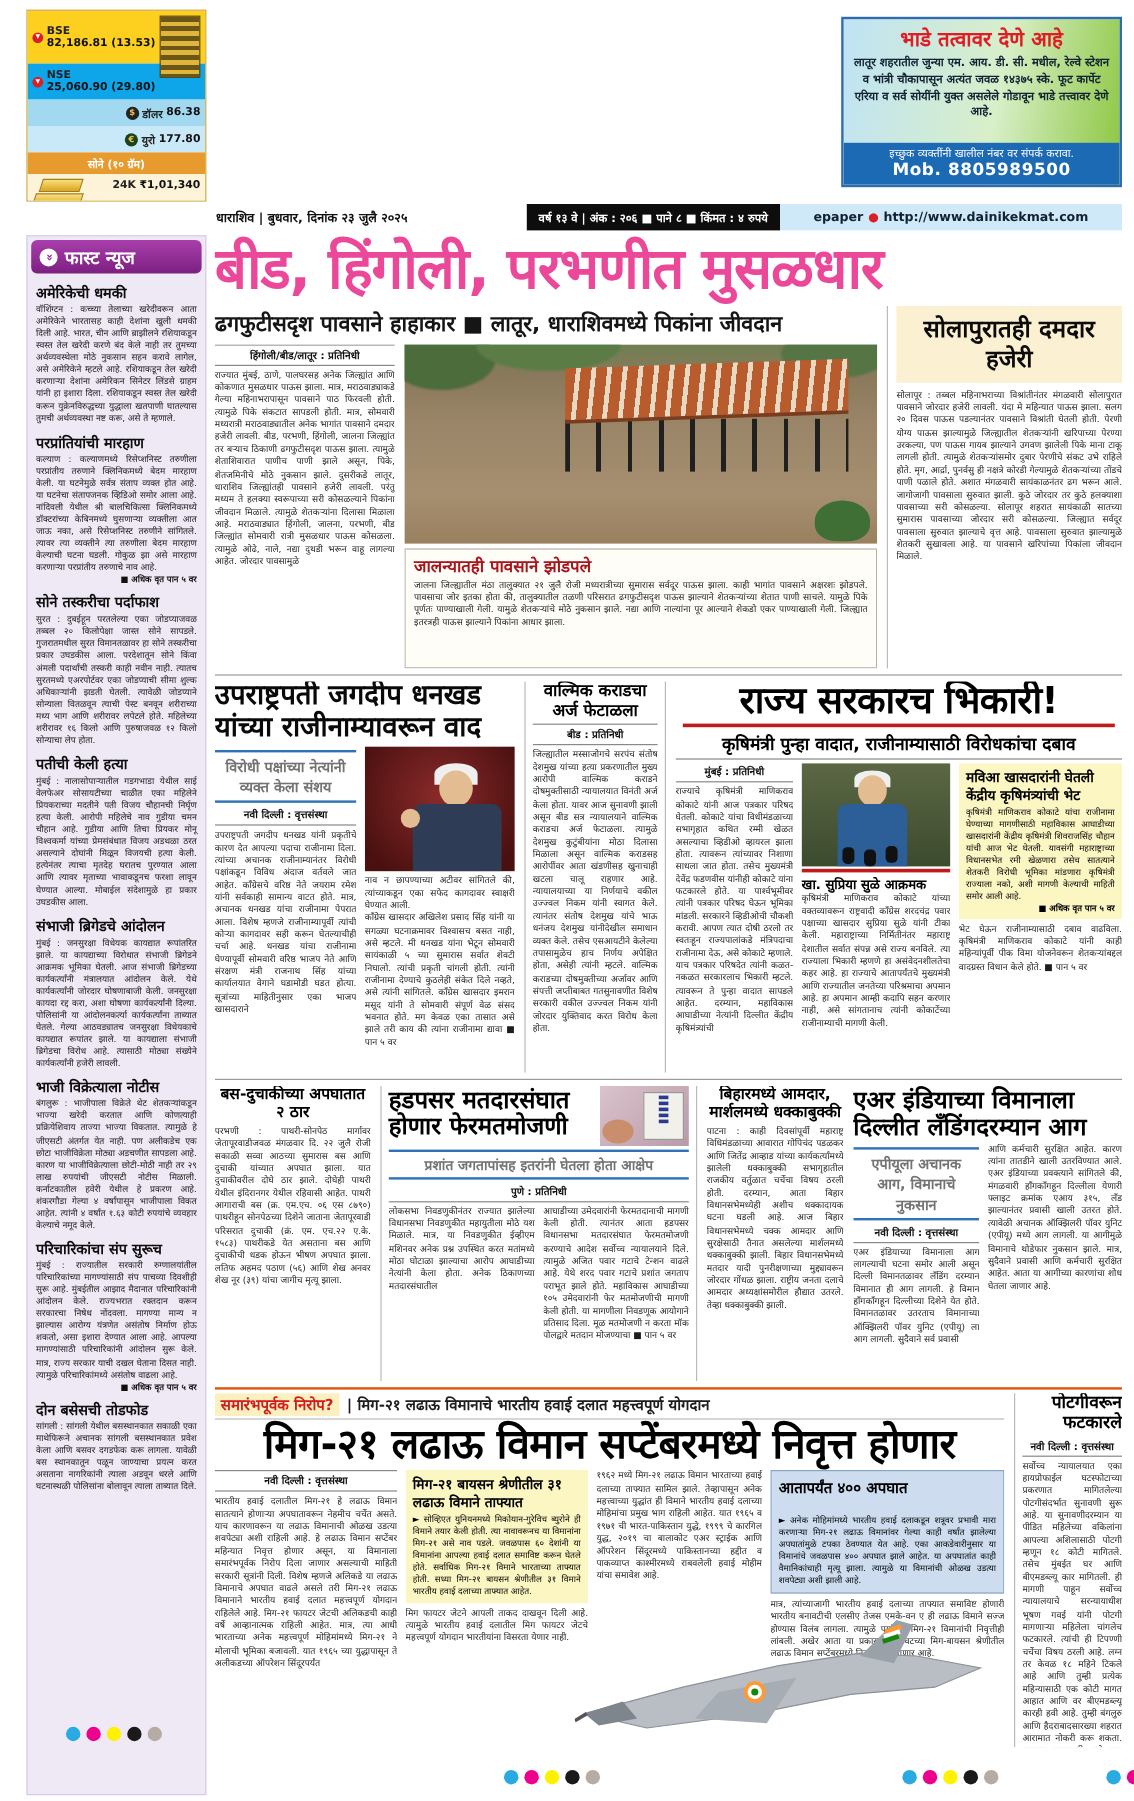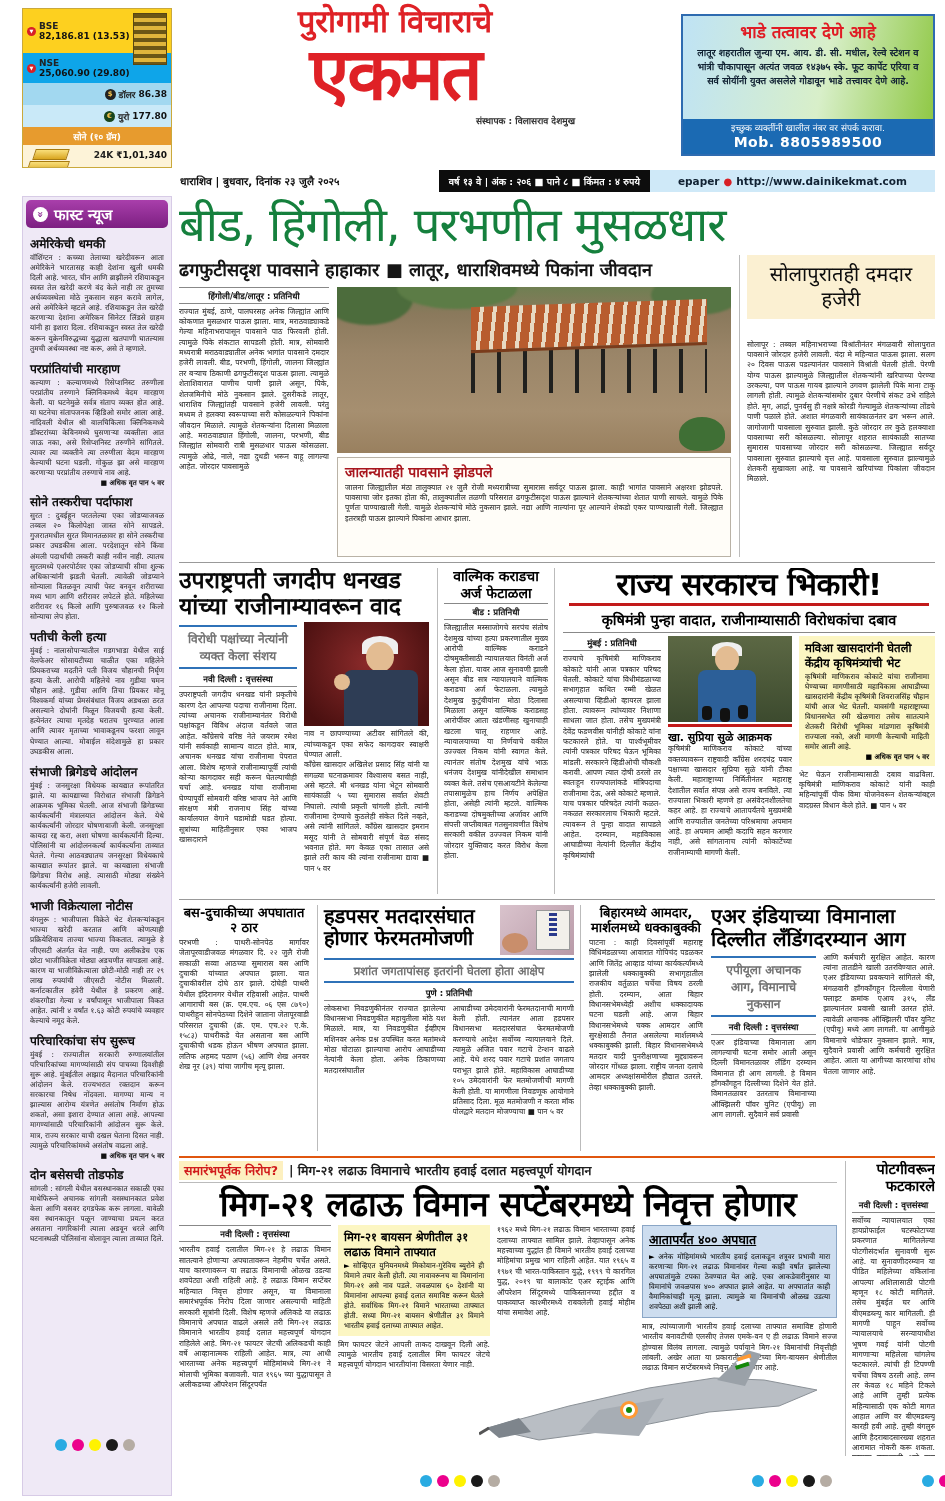"पुरोगामी विचाराचे" div.masthead { html: <div> <div>पुरोगामी विचाराचे</div> <div>एकमत</div> <div>संस्थापक : विलासराव देशमुख</div> </div> -> none }
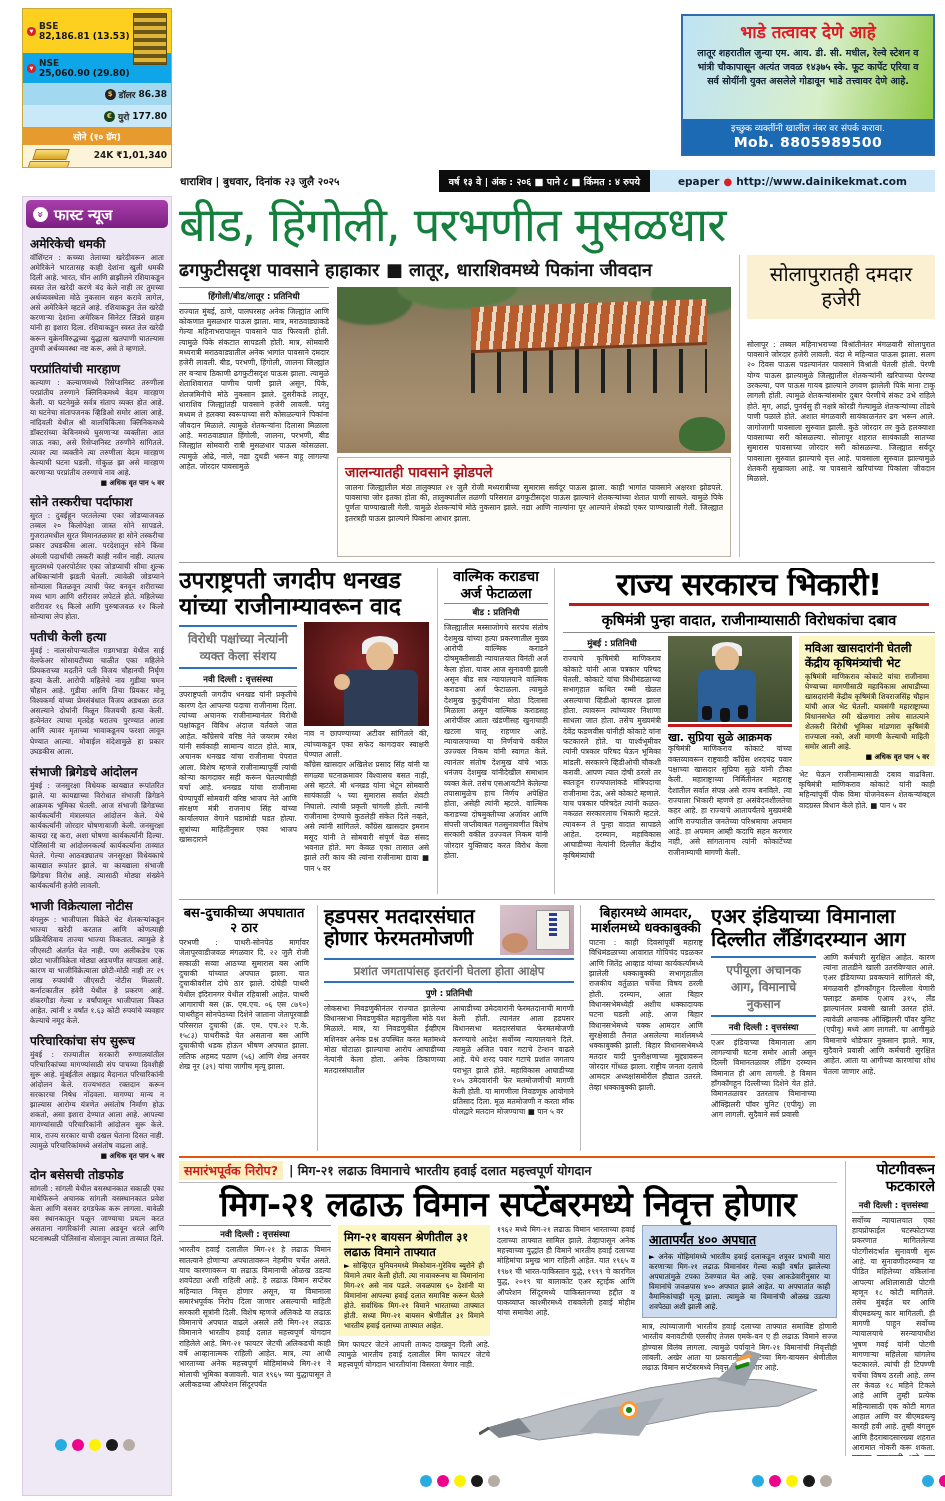"भाडे तत्वावर देणे आहे" .adbox { width: 254px -> 234px }
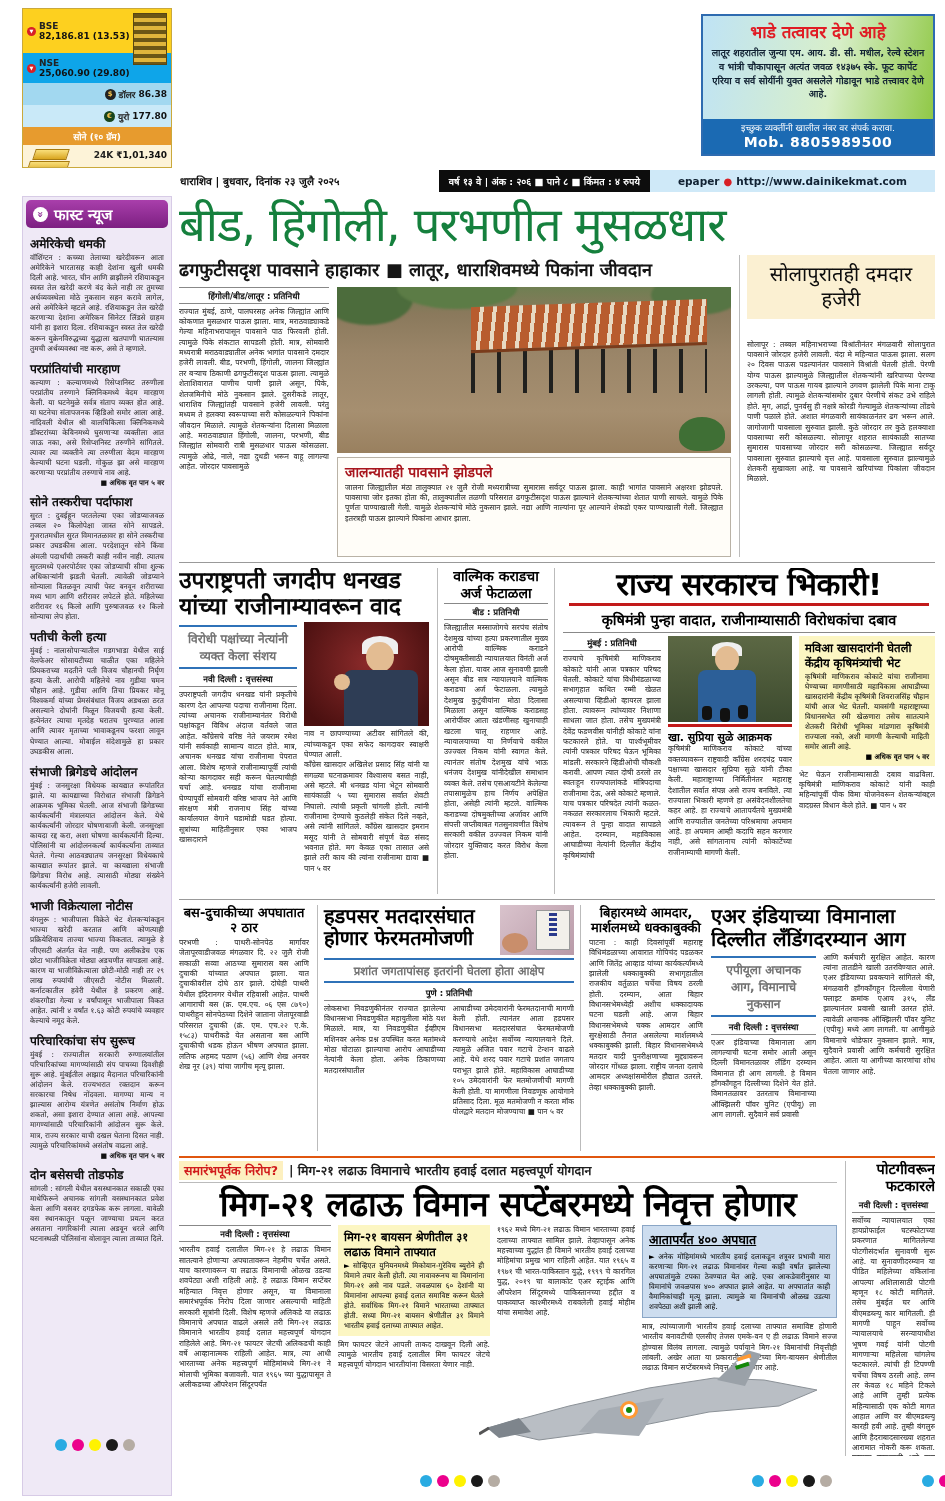"बीड, हिंगोली, परभणीत मुसळधार" .lead-hl { color: #15803d -> #ec4899; font-weight: 400 -> 700 }
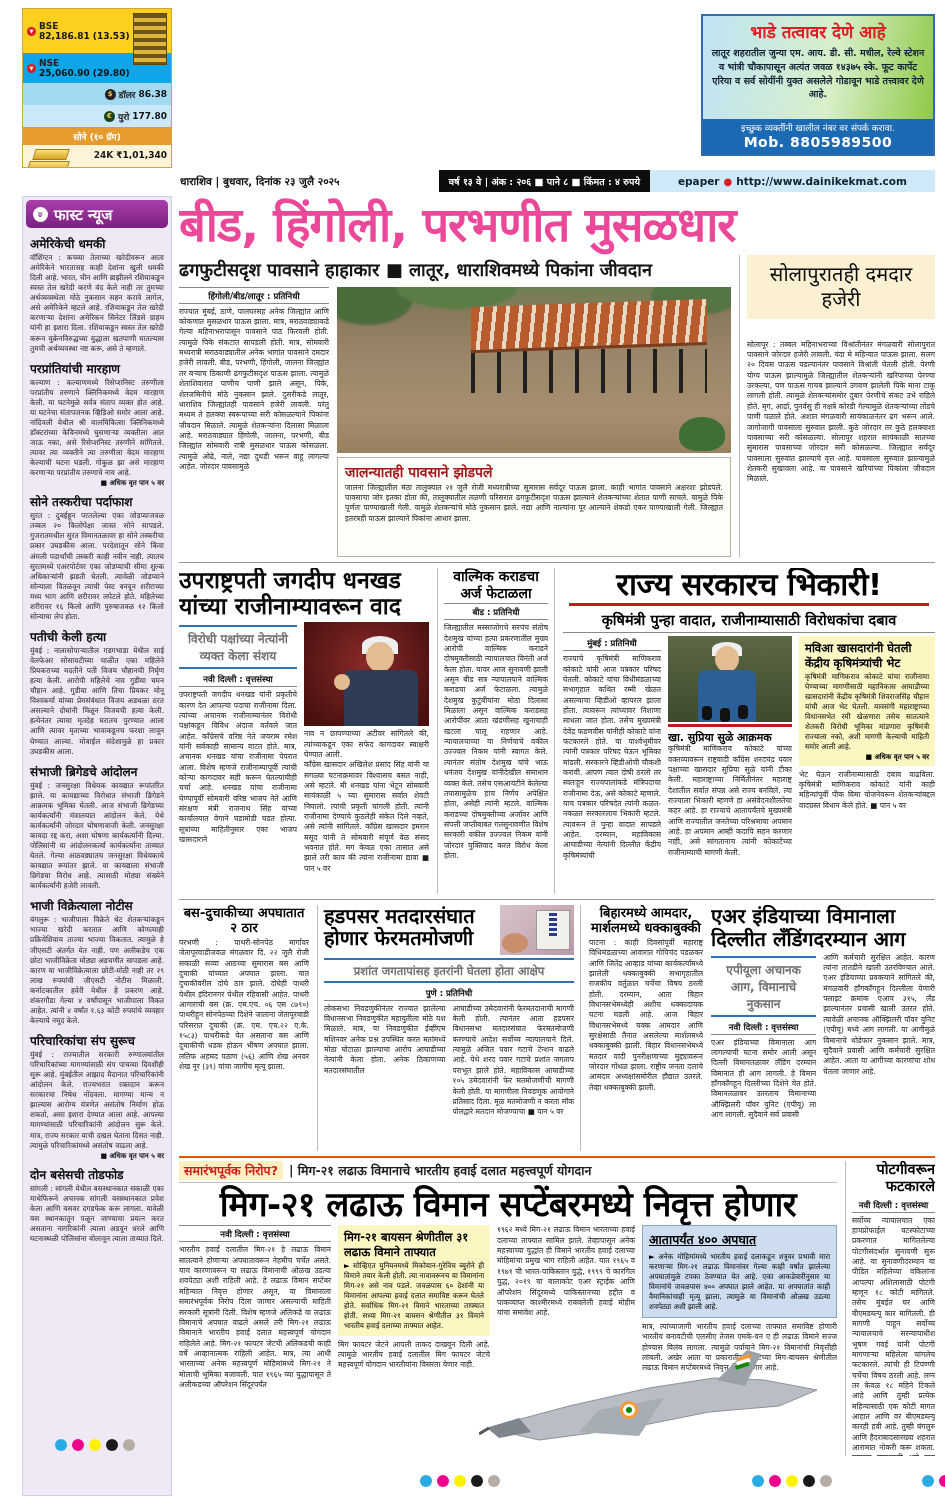"सोलापुरातही दमदार हजेरी" .sol-title { font-weight: 400 -> 700; margin-bottom: 21px -> 6px }
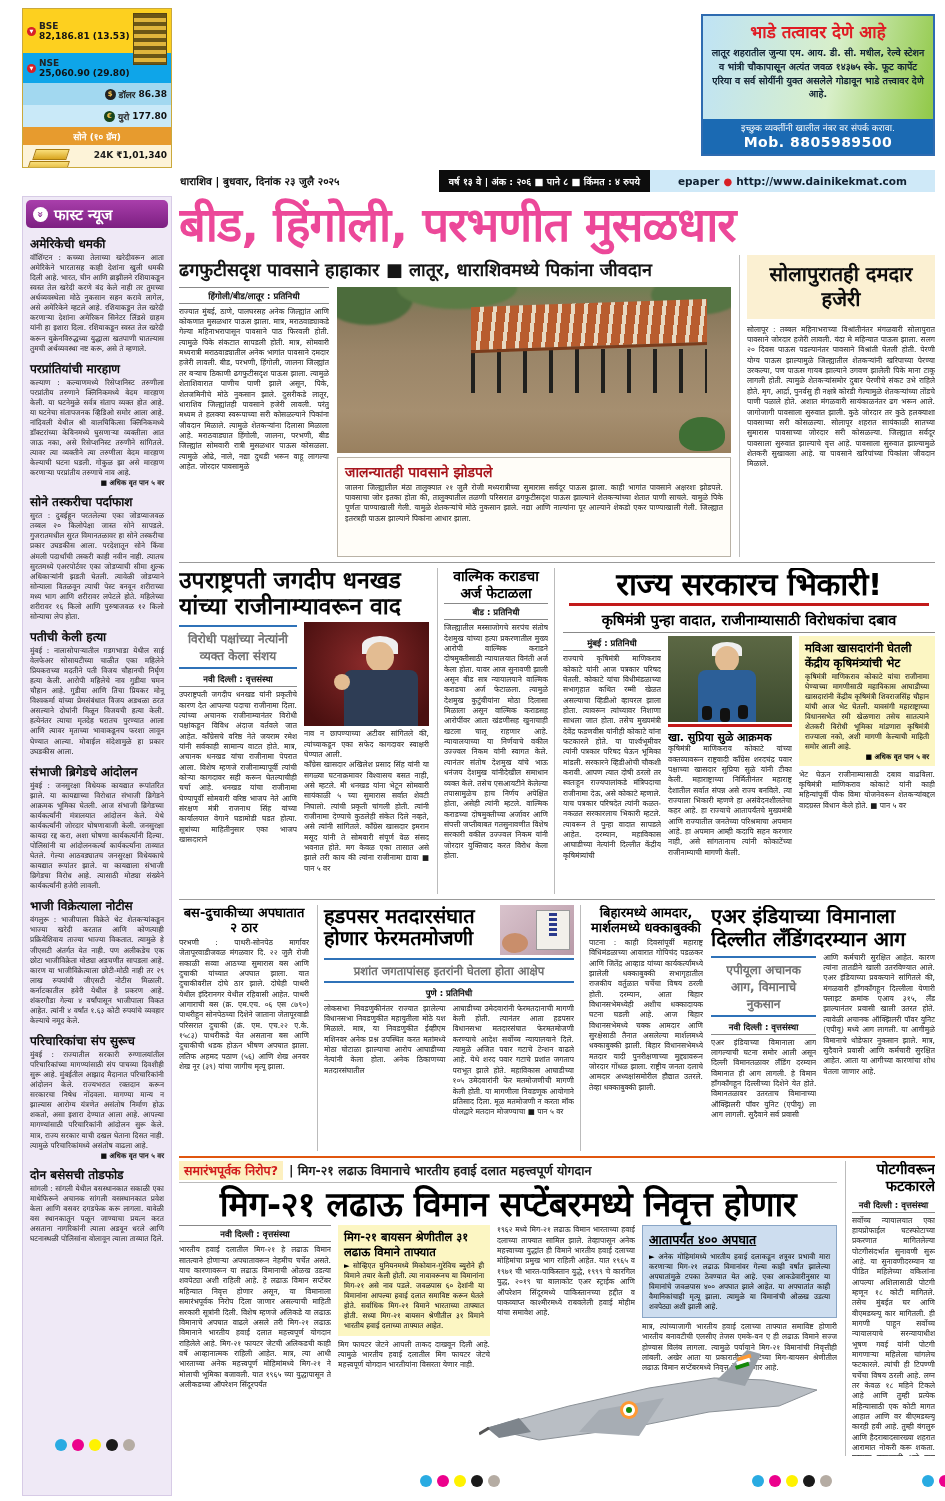"आतापर्यंत ४०० अपघात" .bbox h4 { margin-bottom: 4px -> 14px; text-decoration: underline -> none }
